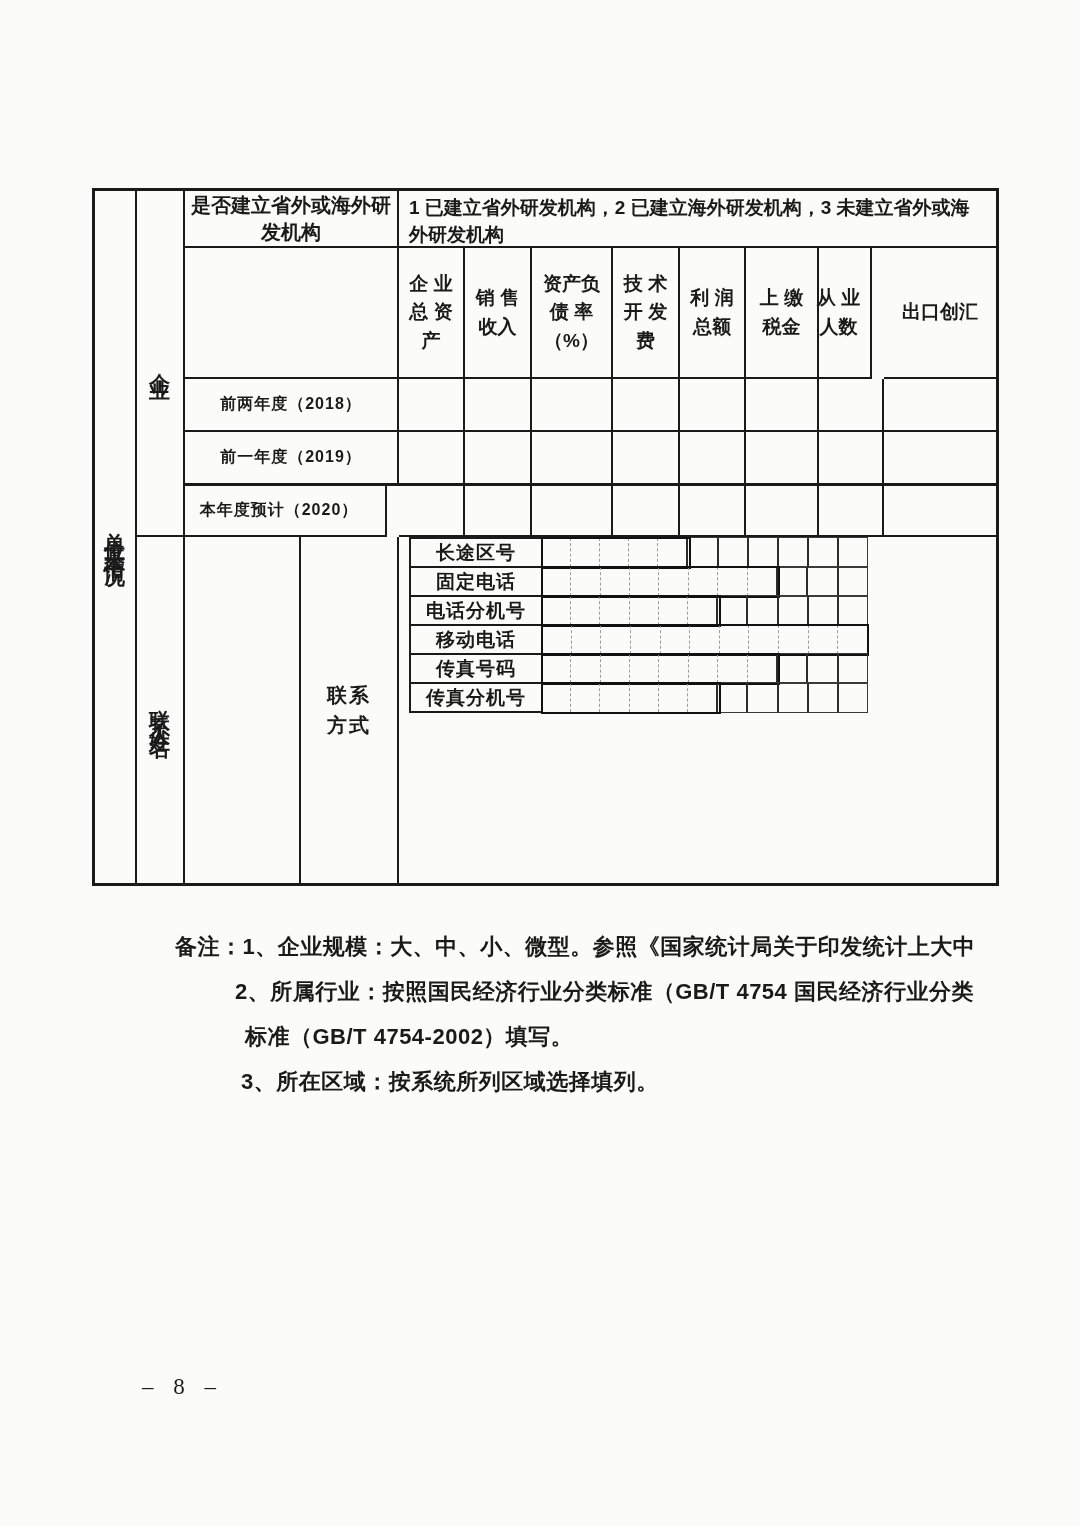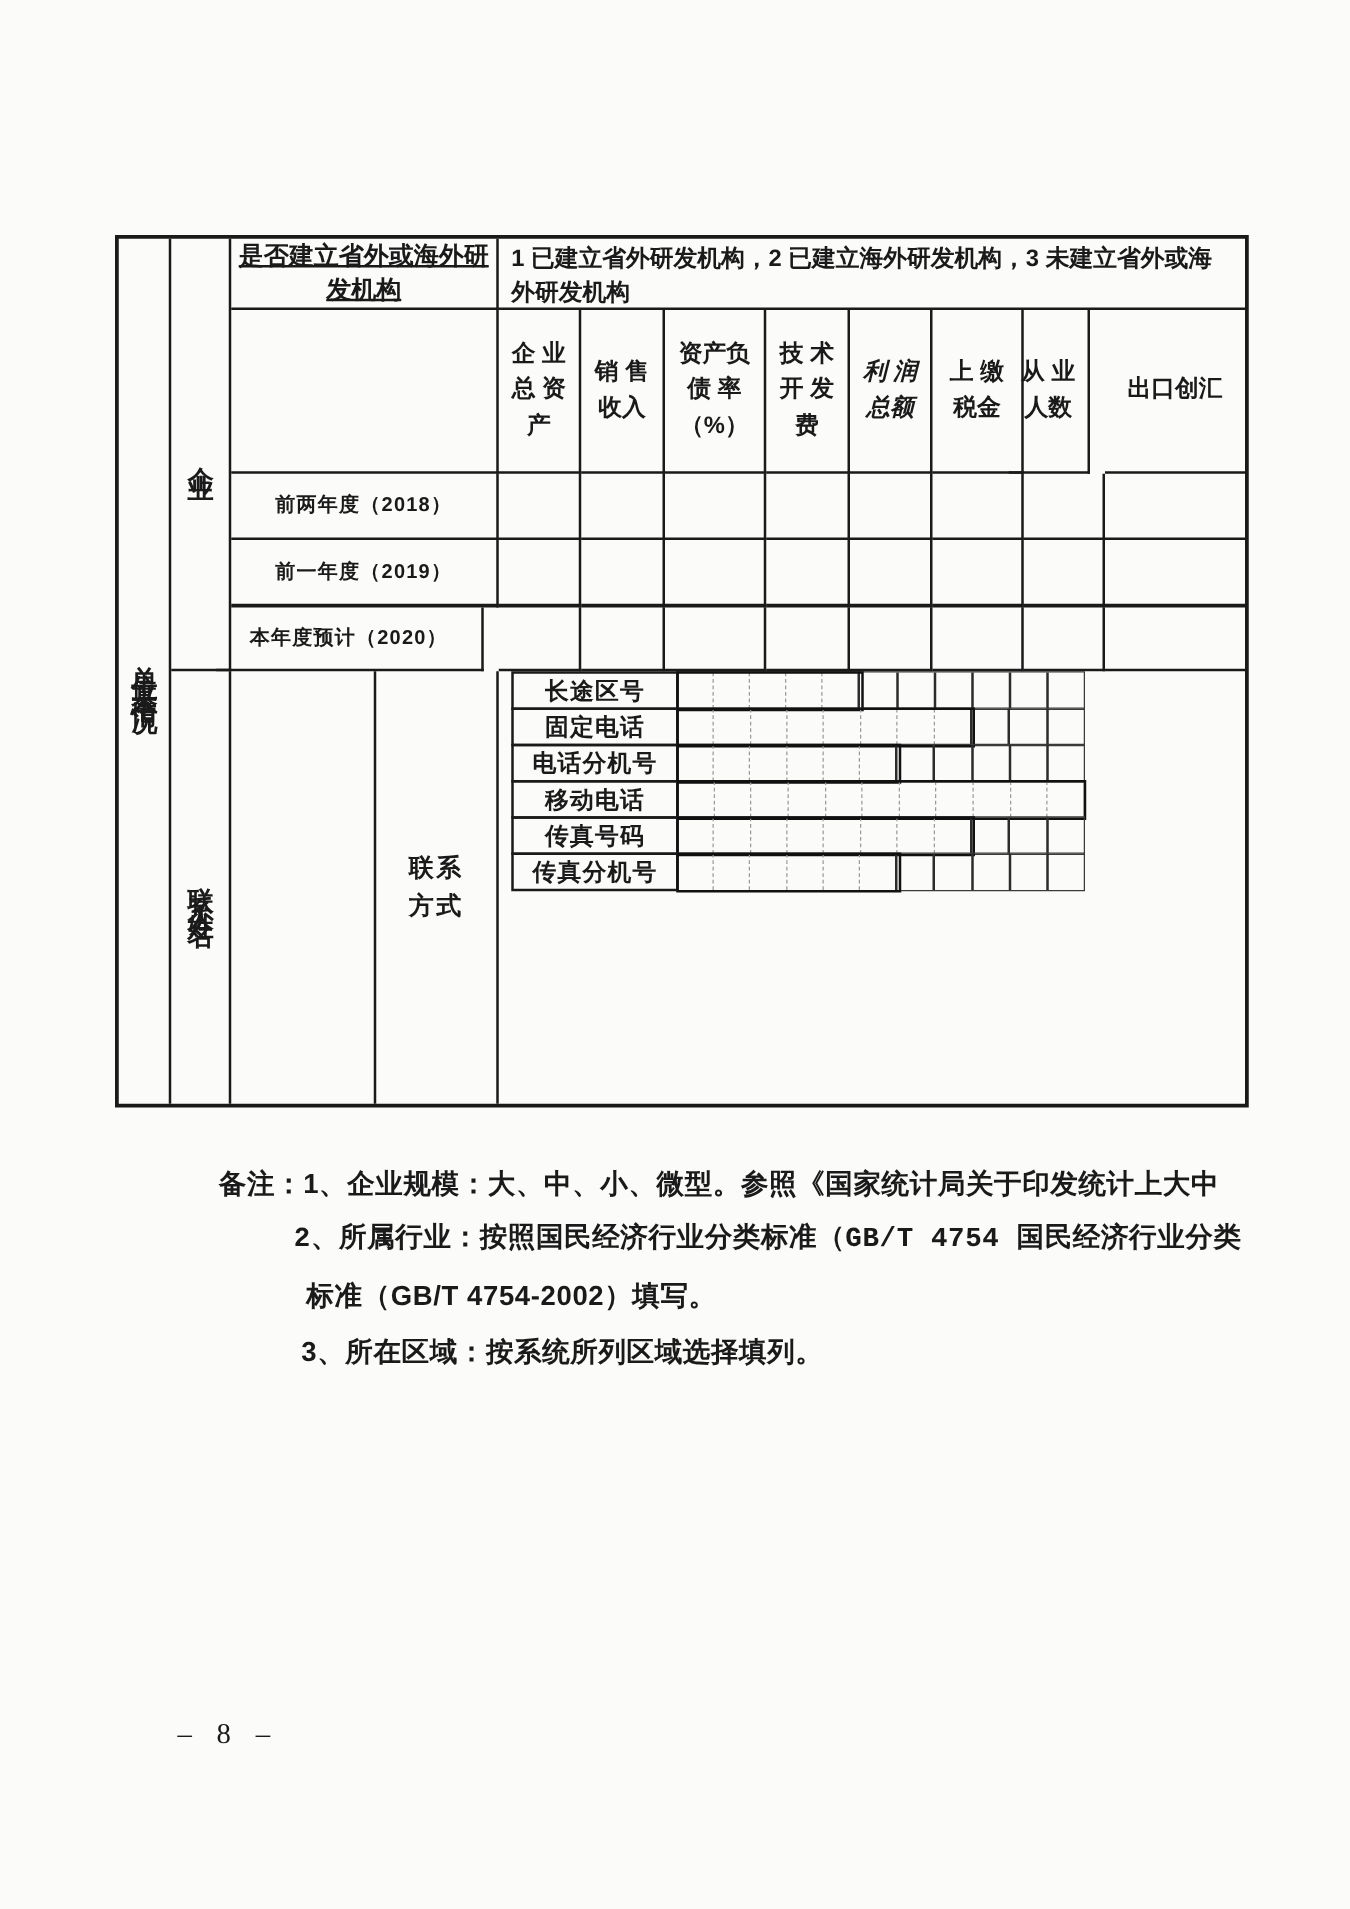"是否建立省外或海外研发机构" .q-label { text-decoration: underline -> none }
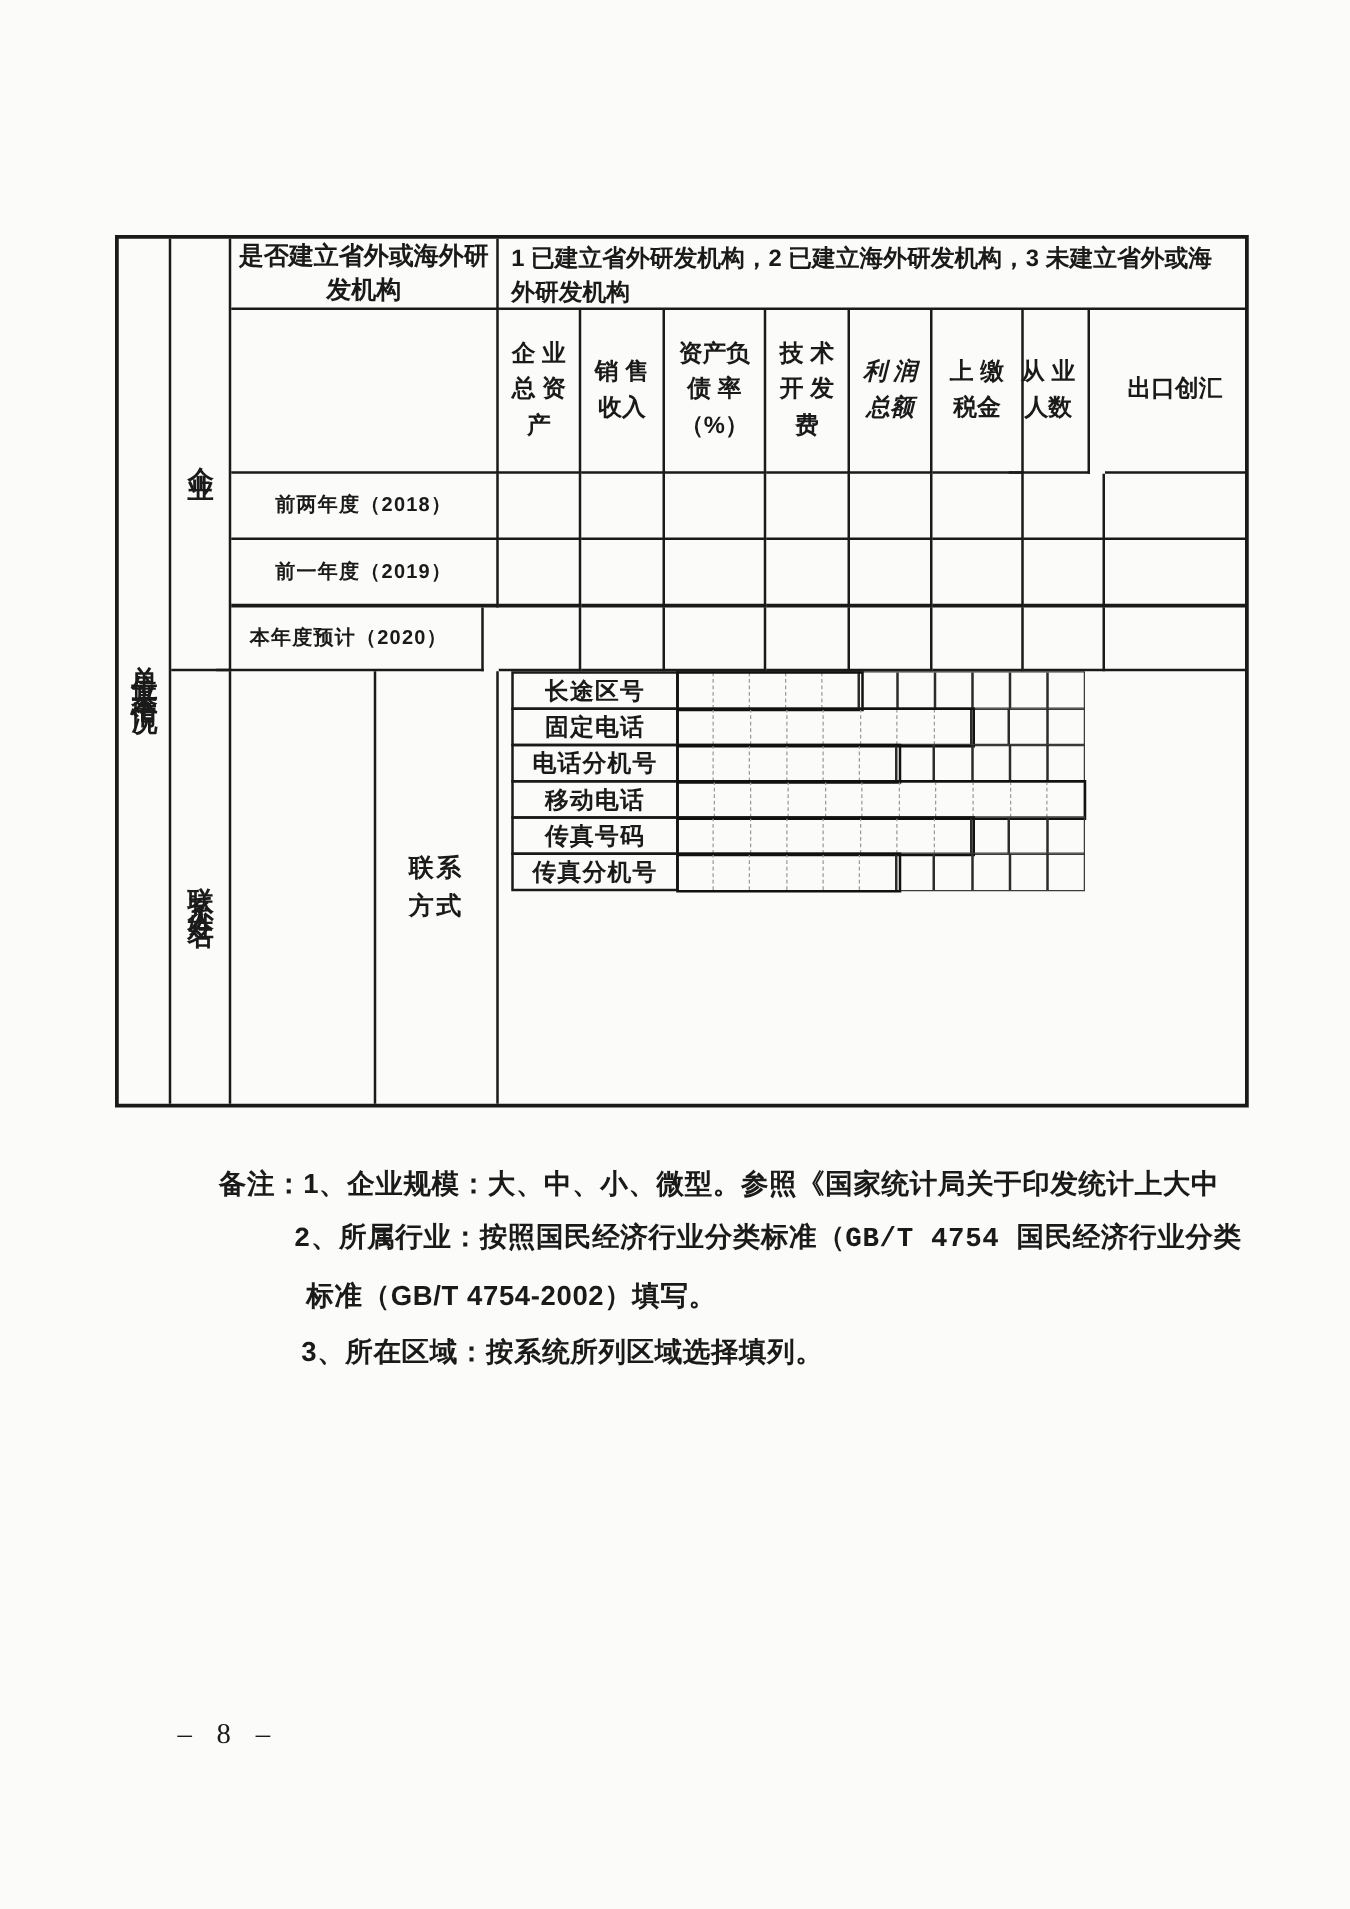"利 润 总额" div.cell { font-style: italic -> none }
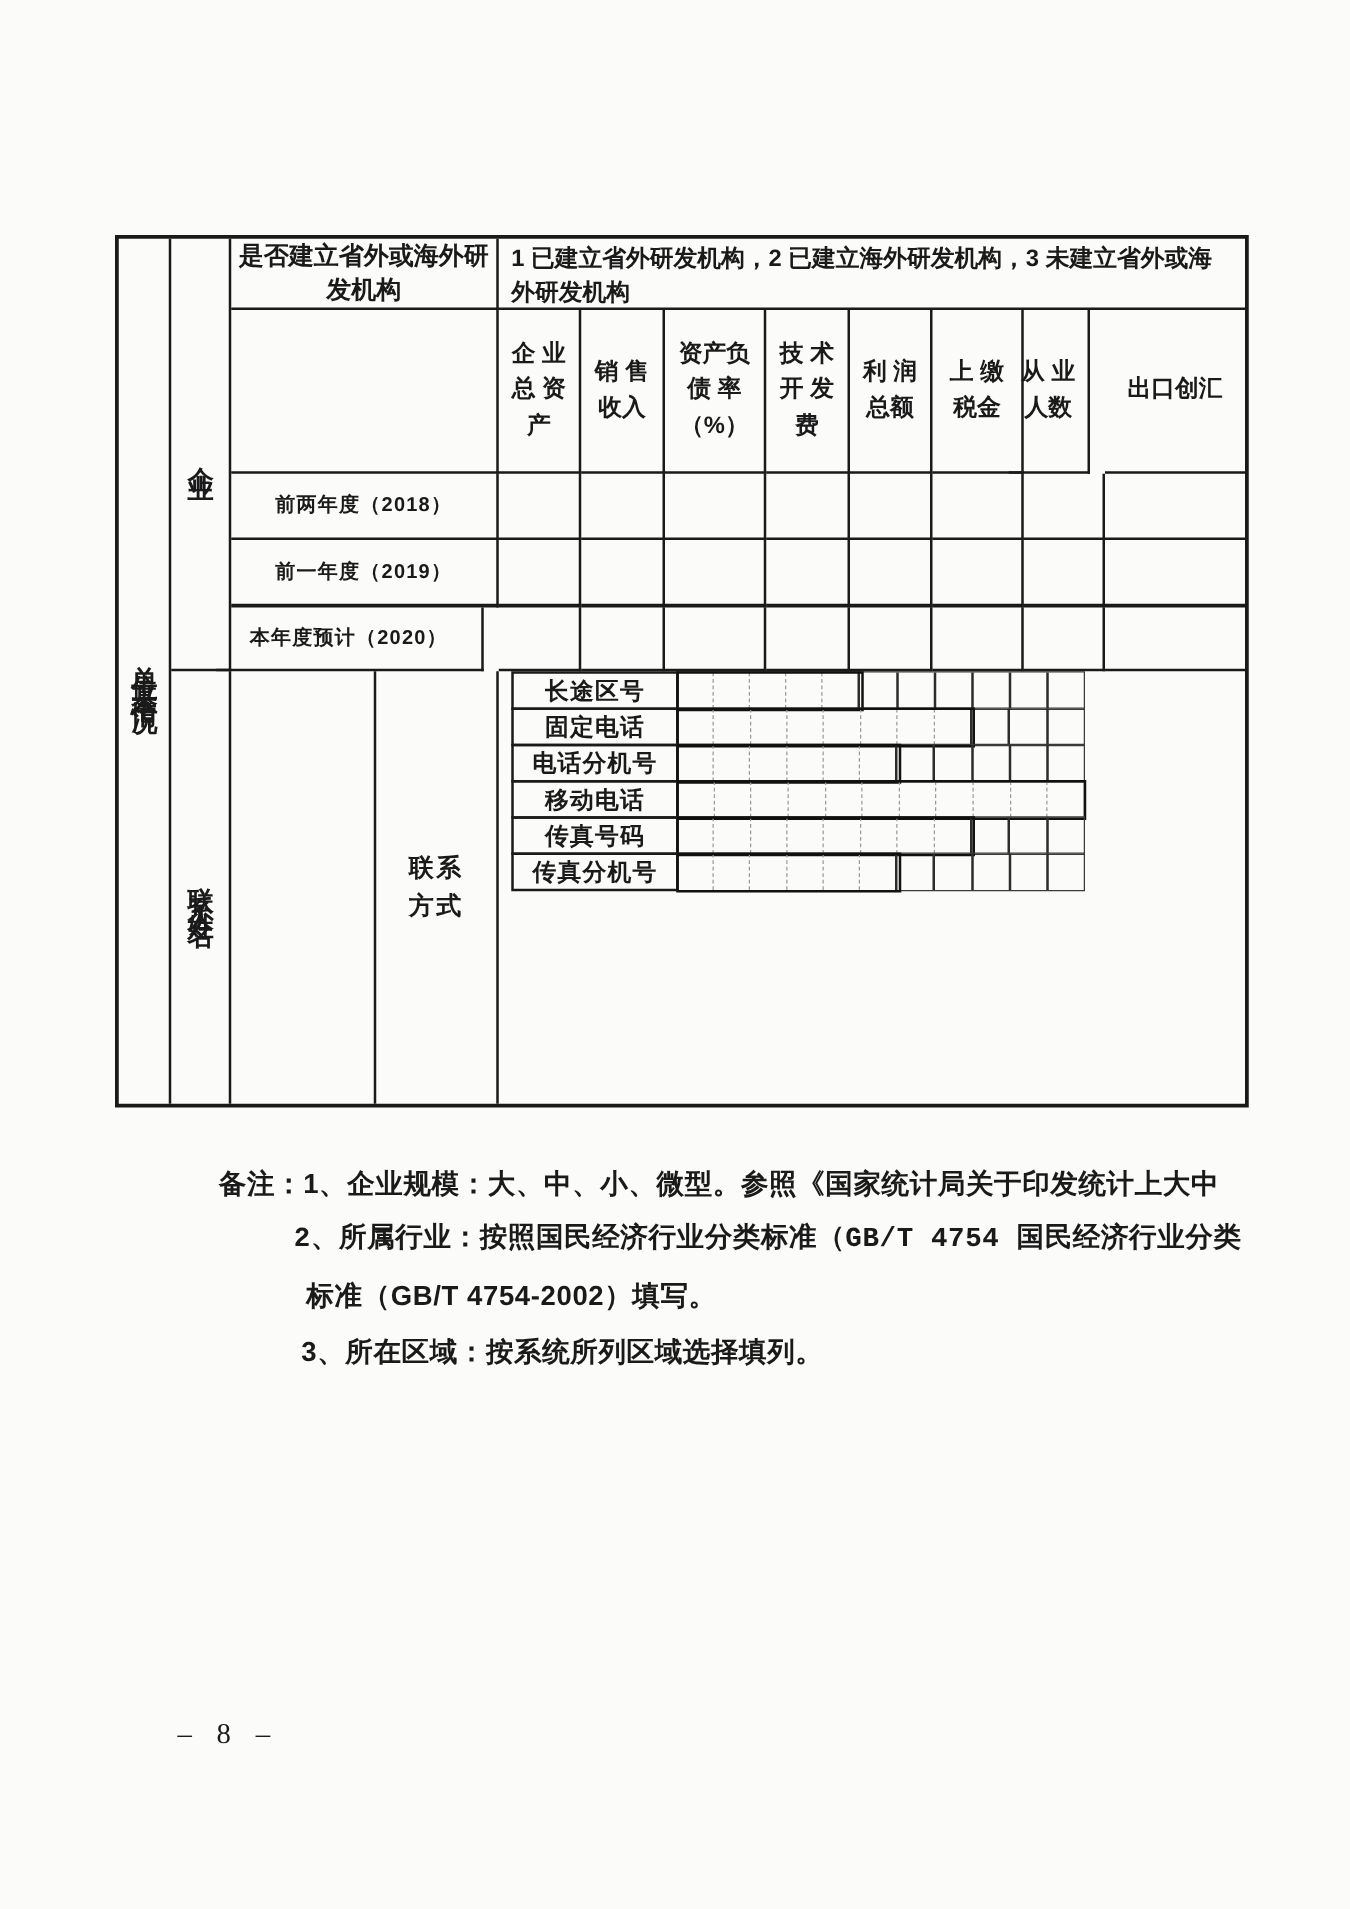"2、所属行业：按照国民经济行业分类标准（GB/T 4754 国民经济行业分类" .note-3 { font-family: Liberation Mono, monospace -> none }
